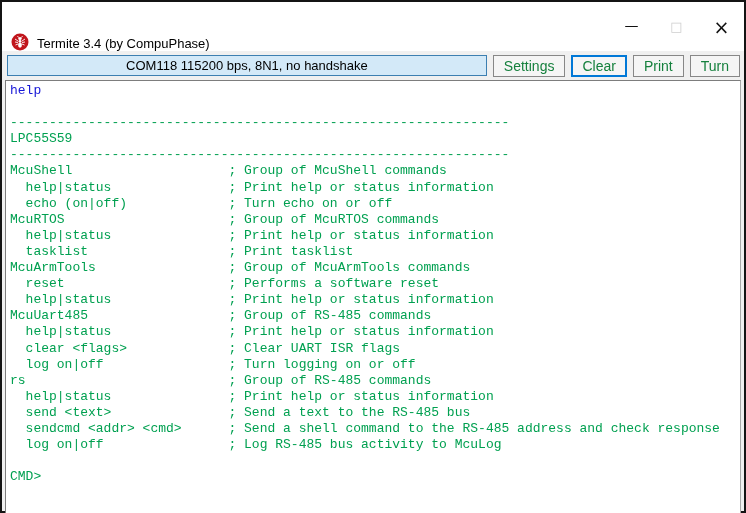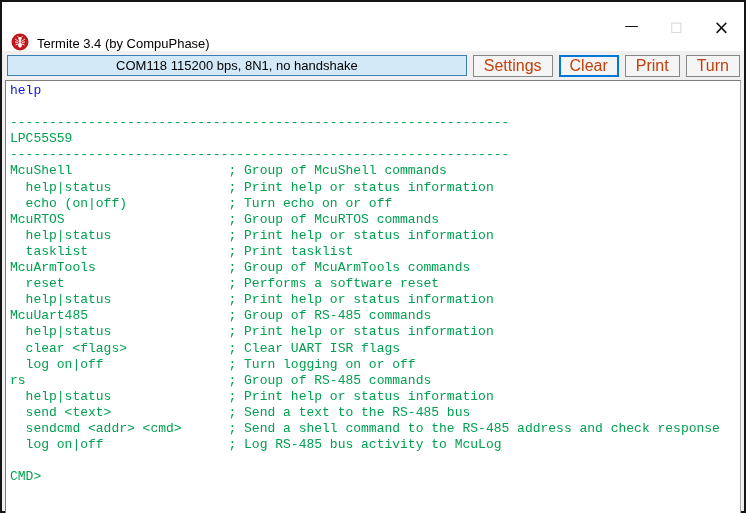"Settings" .tb-btn { color: #c2410c -> #15803d; font-size: 16px -> 14px }
